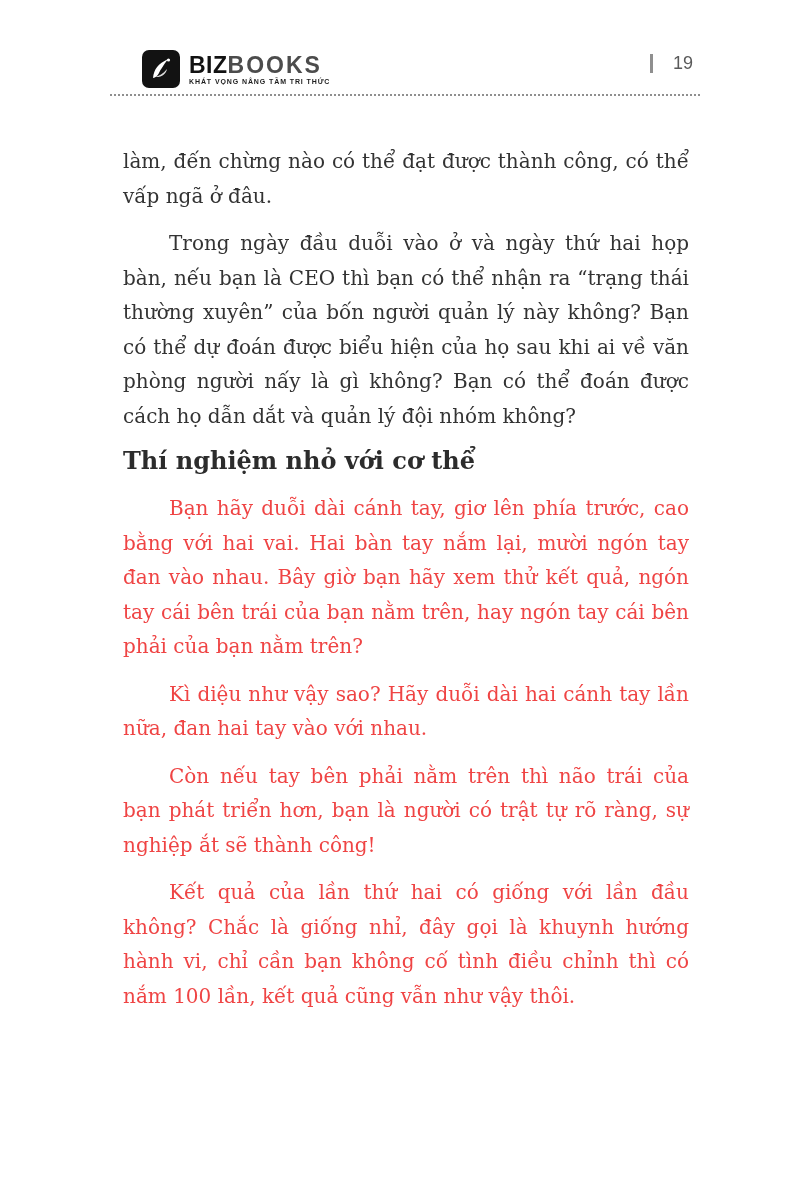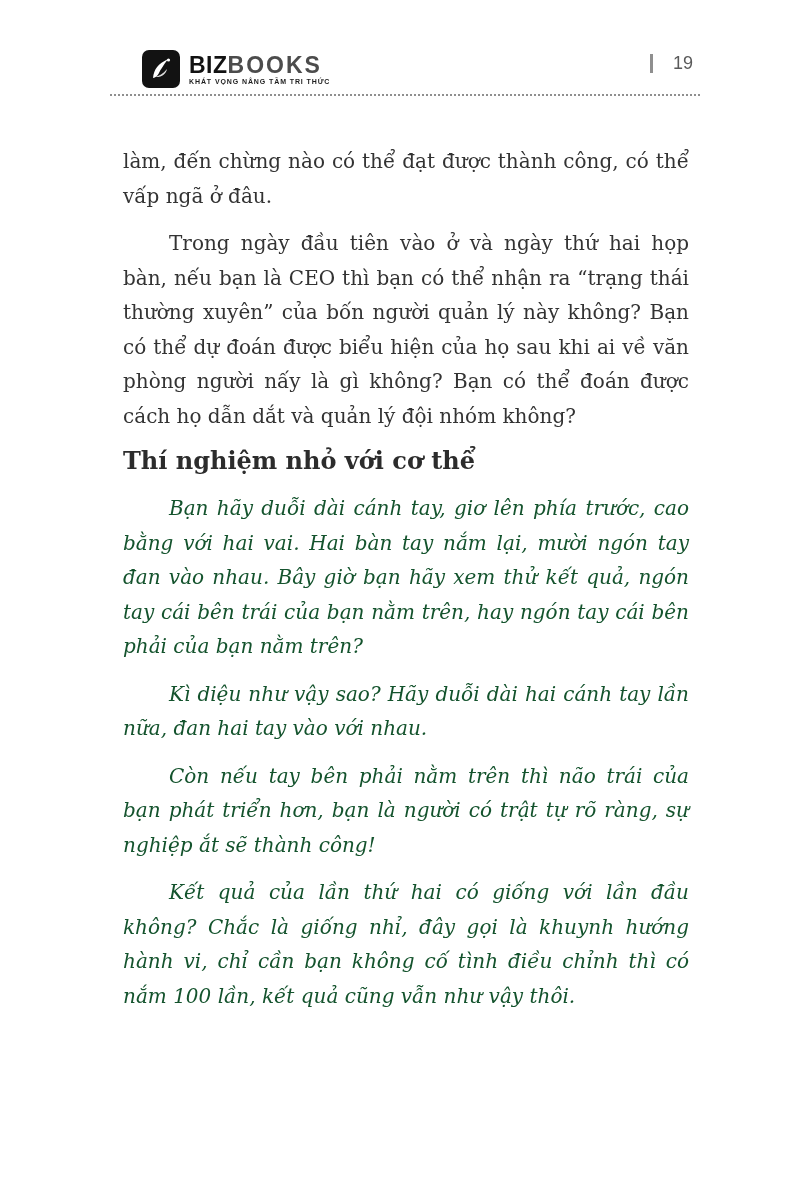"Trong ngày đầu tiên vào" p.para-indent { text: tiên -> duỗi }
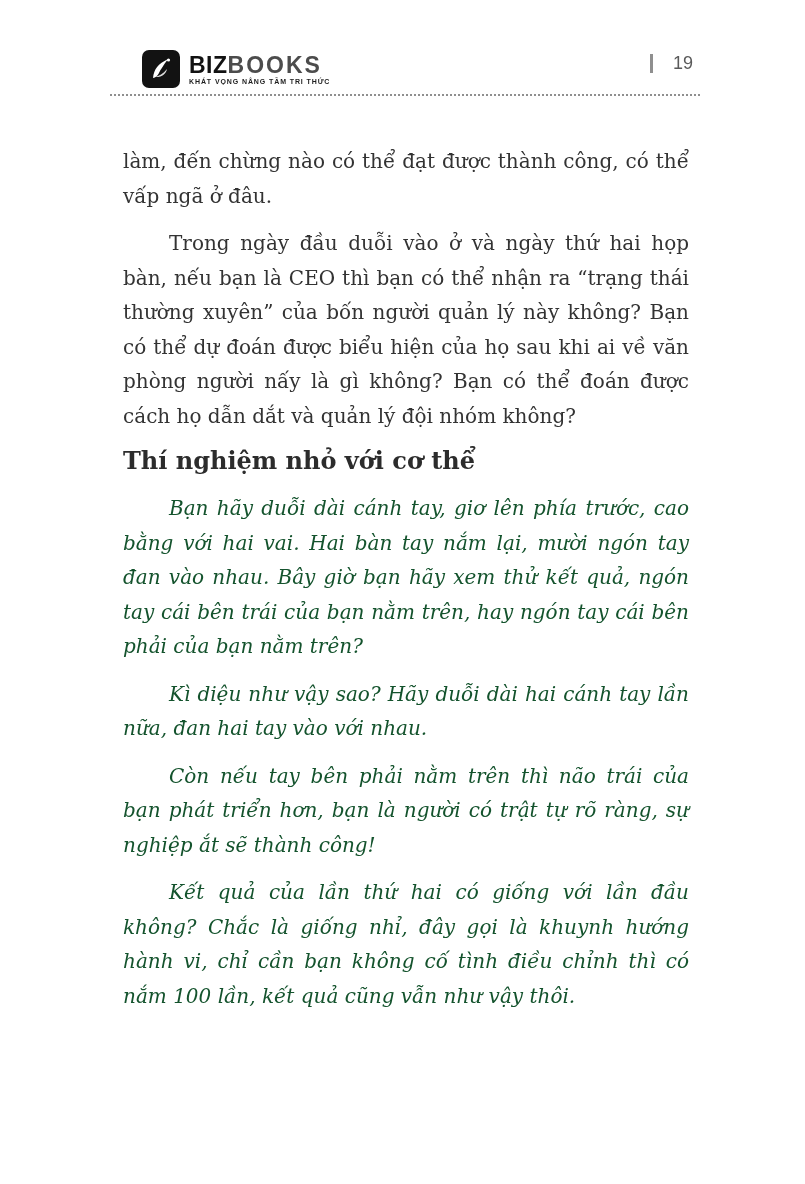"Bạn hãy duỗi dài cánh" p.para-italic { color: #14532d -> #ef4444; font-style: italic -> none }
